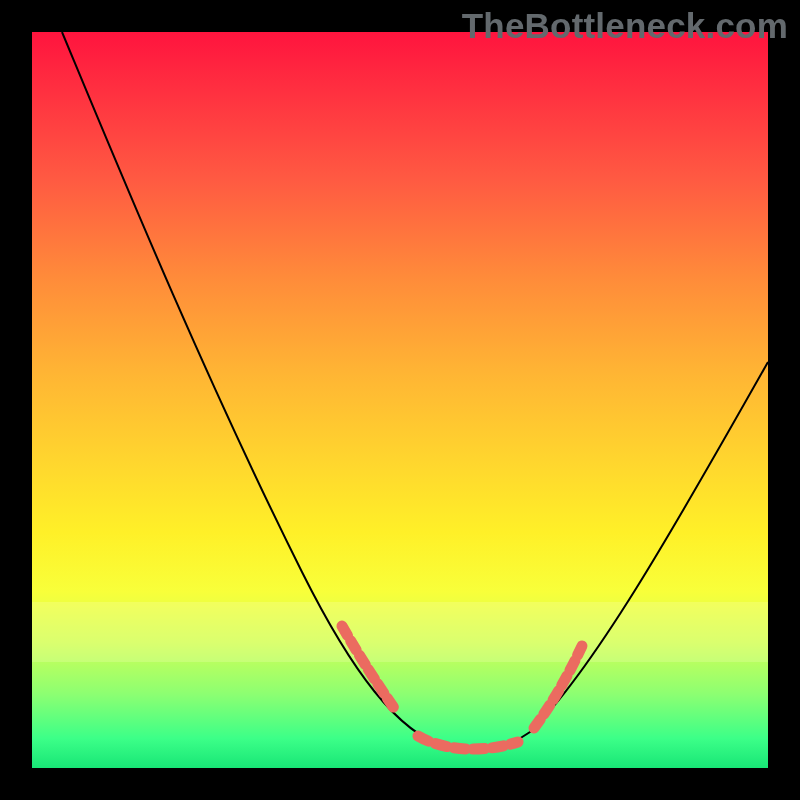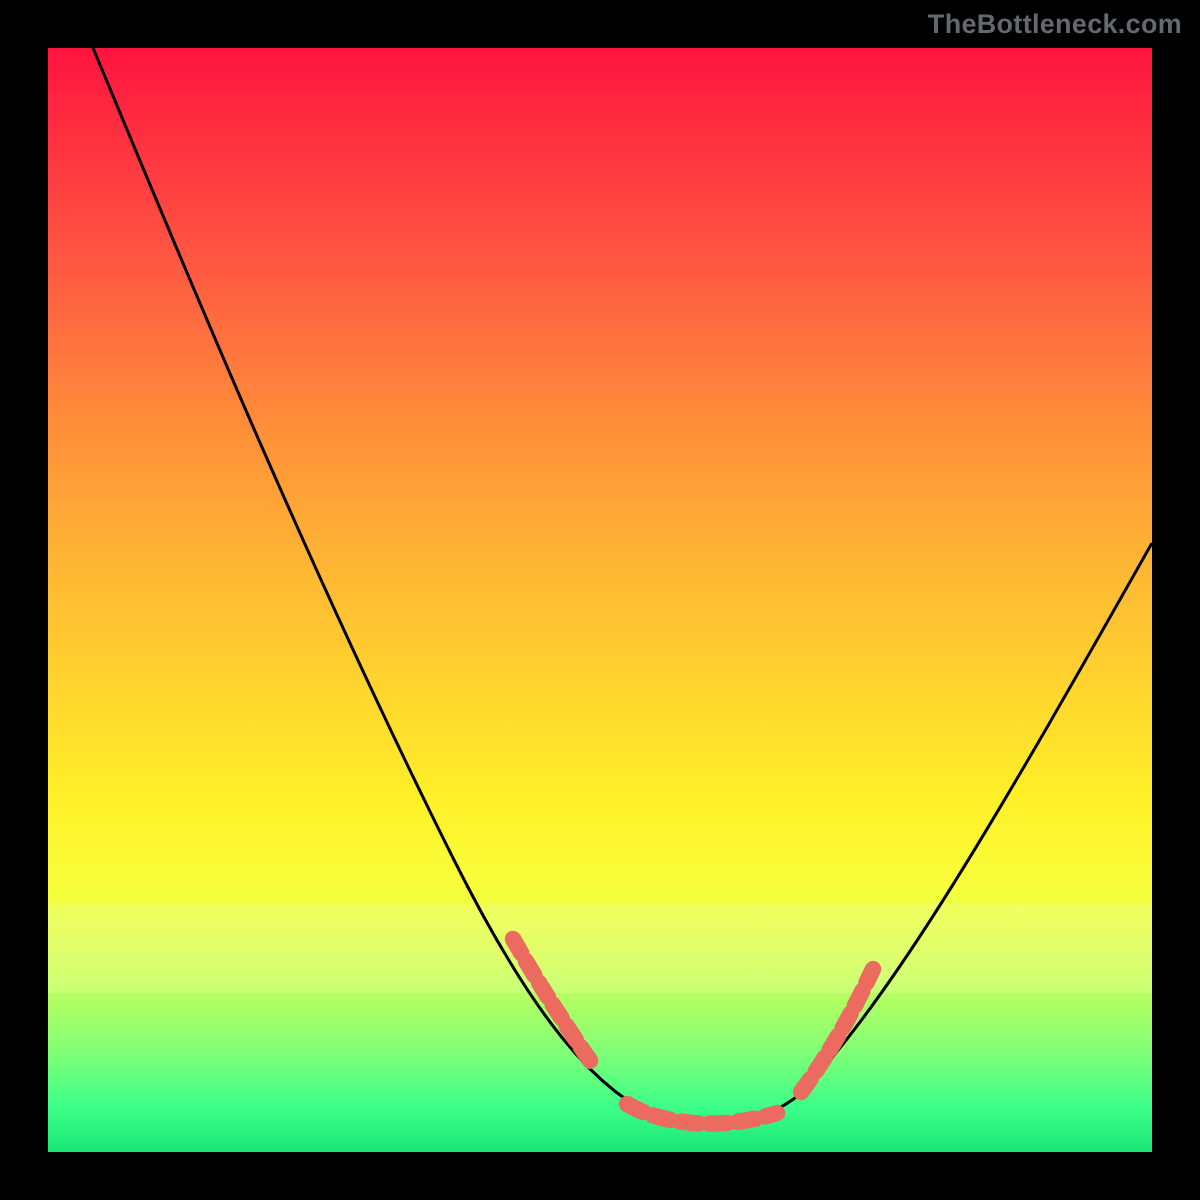"TheBottleneck.com" .watermark { font-size: 18px -> 35px }
